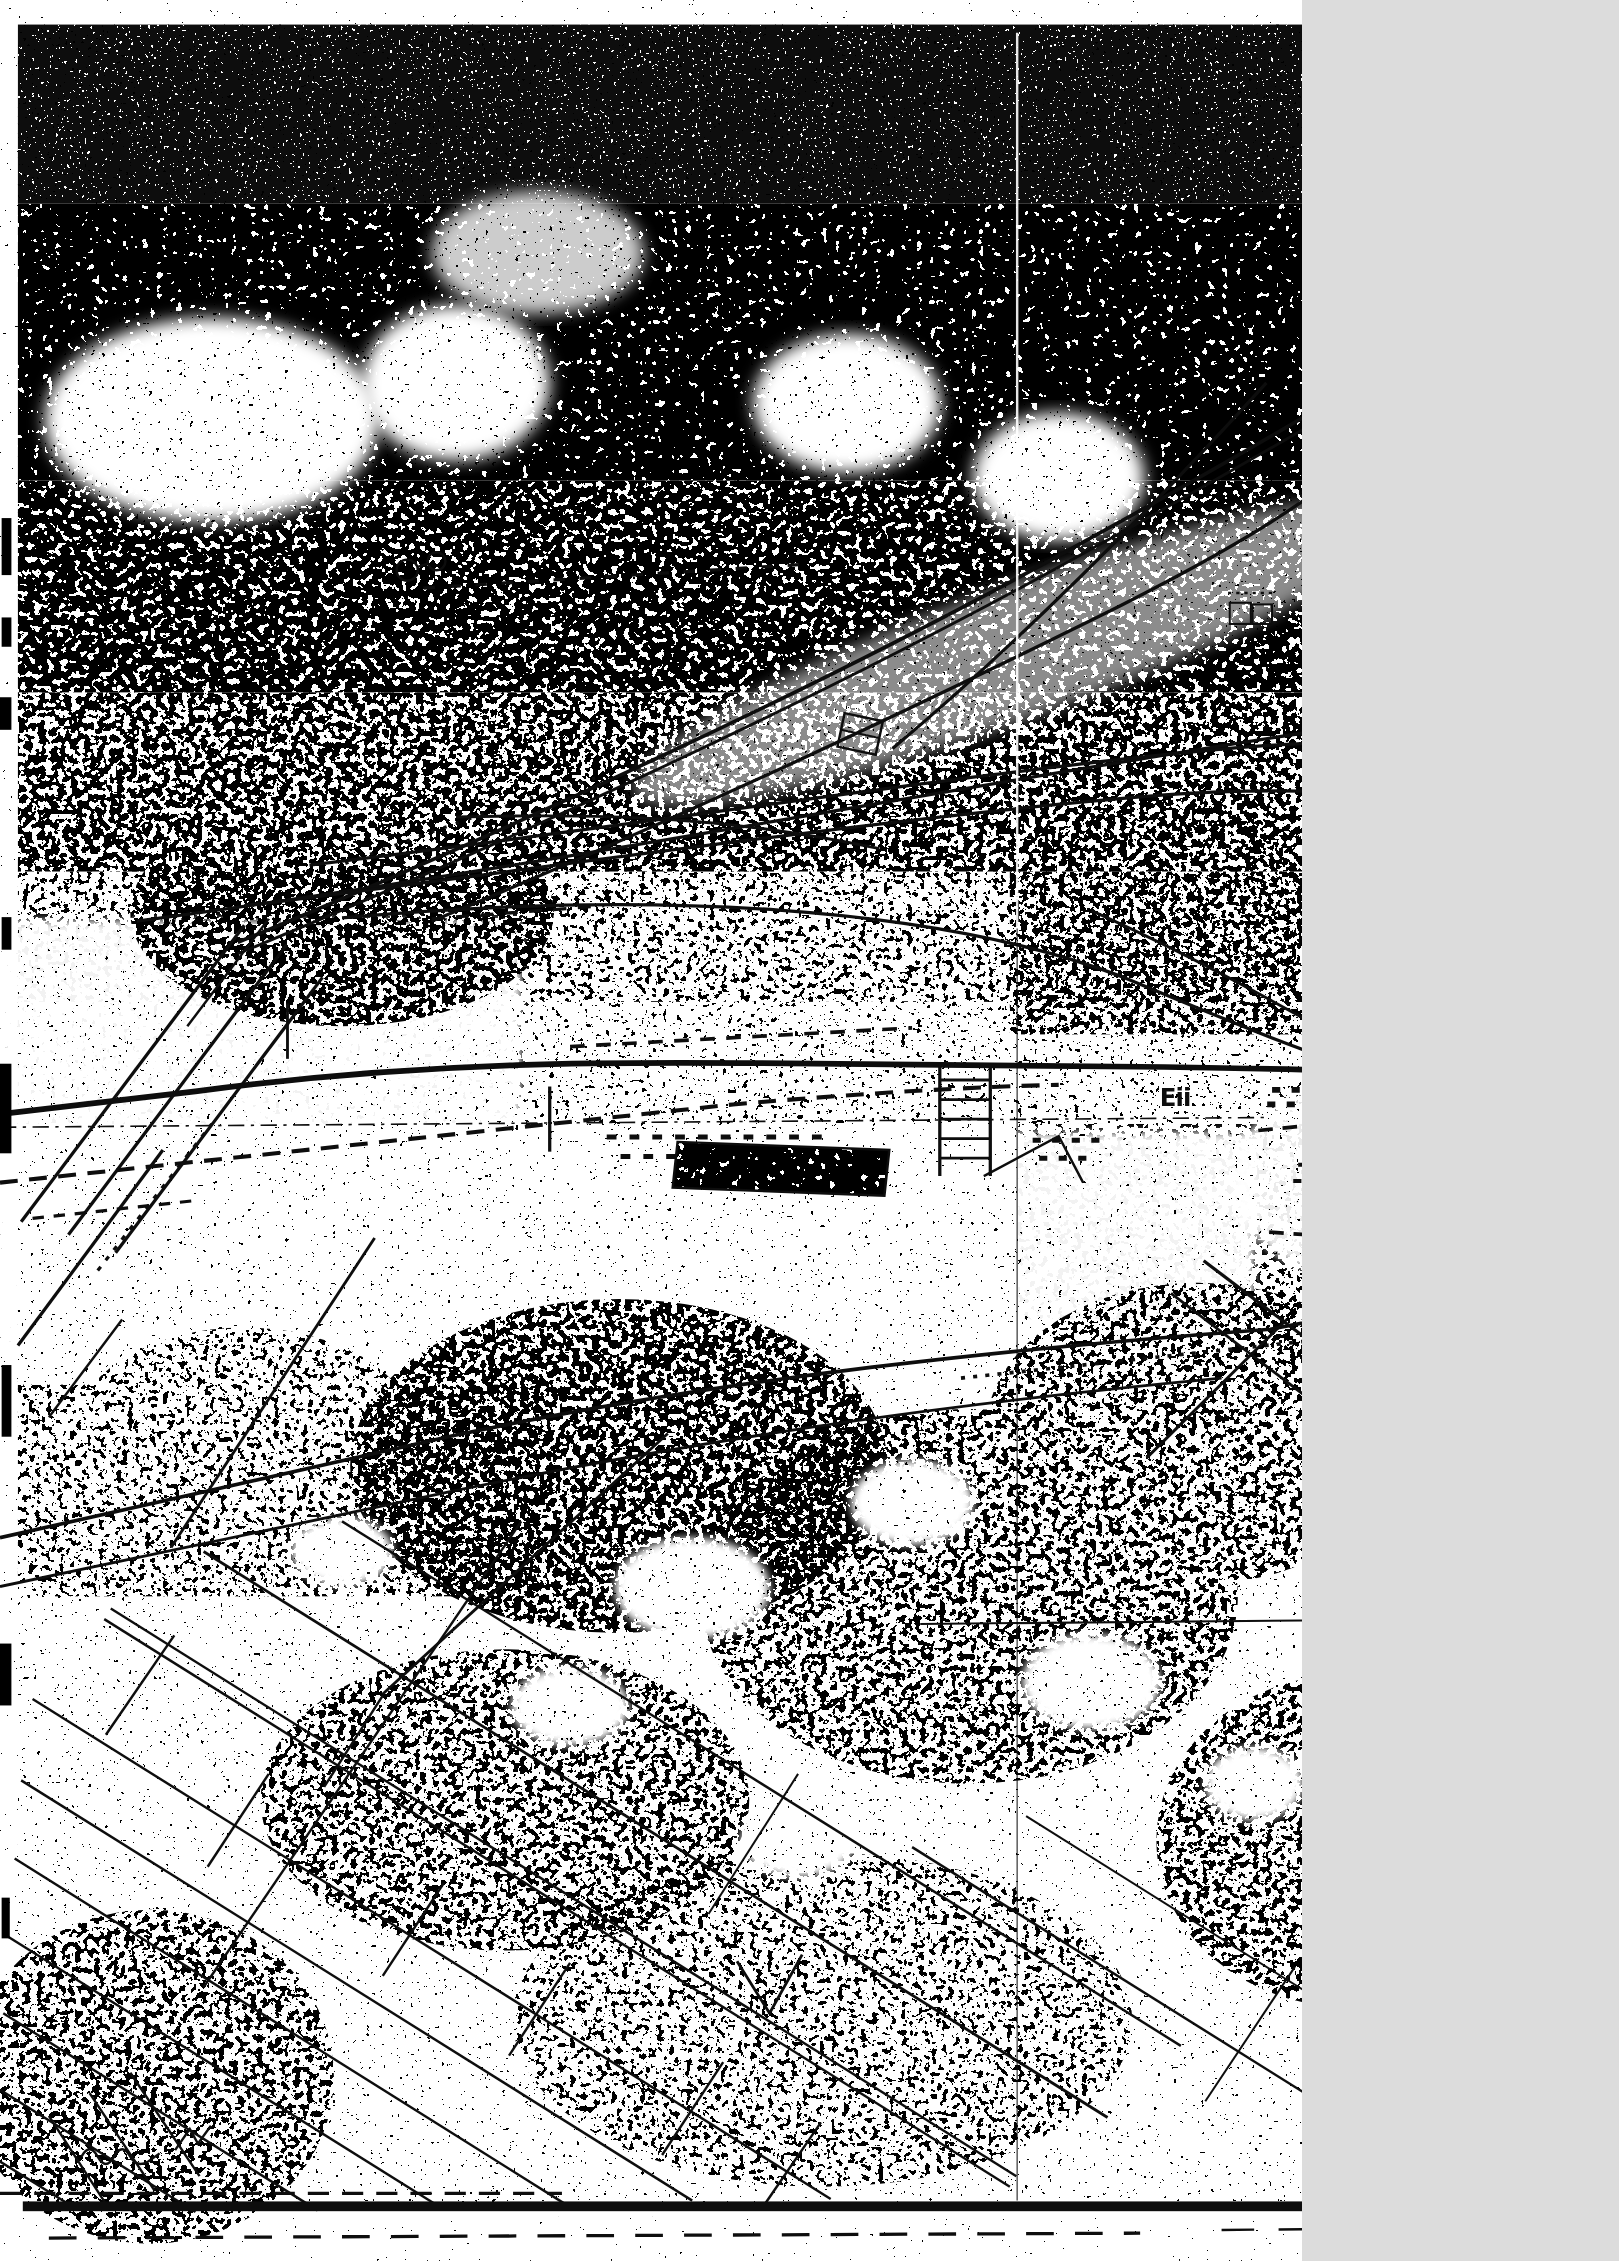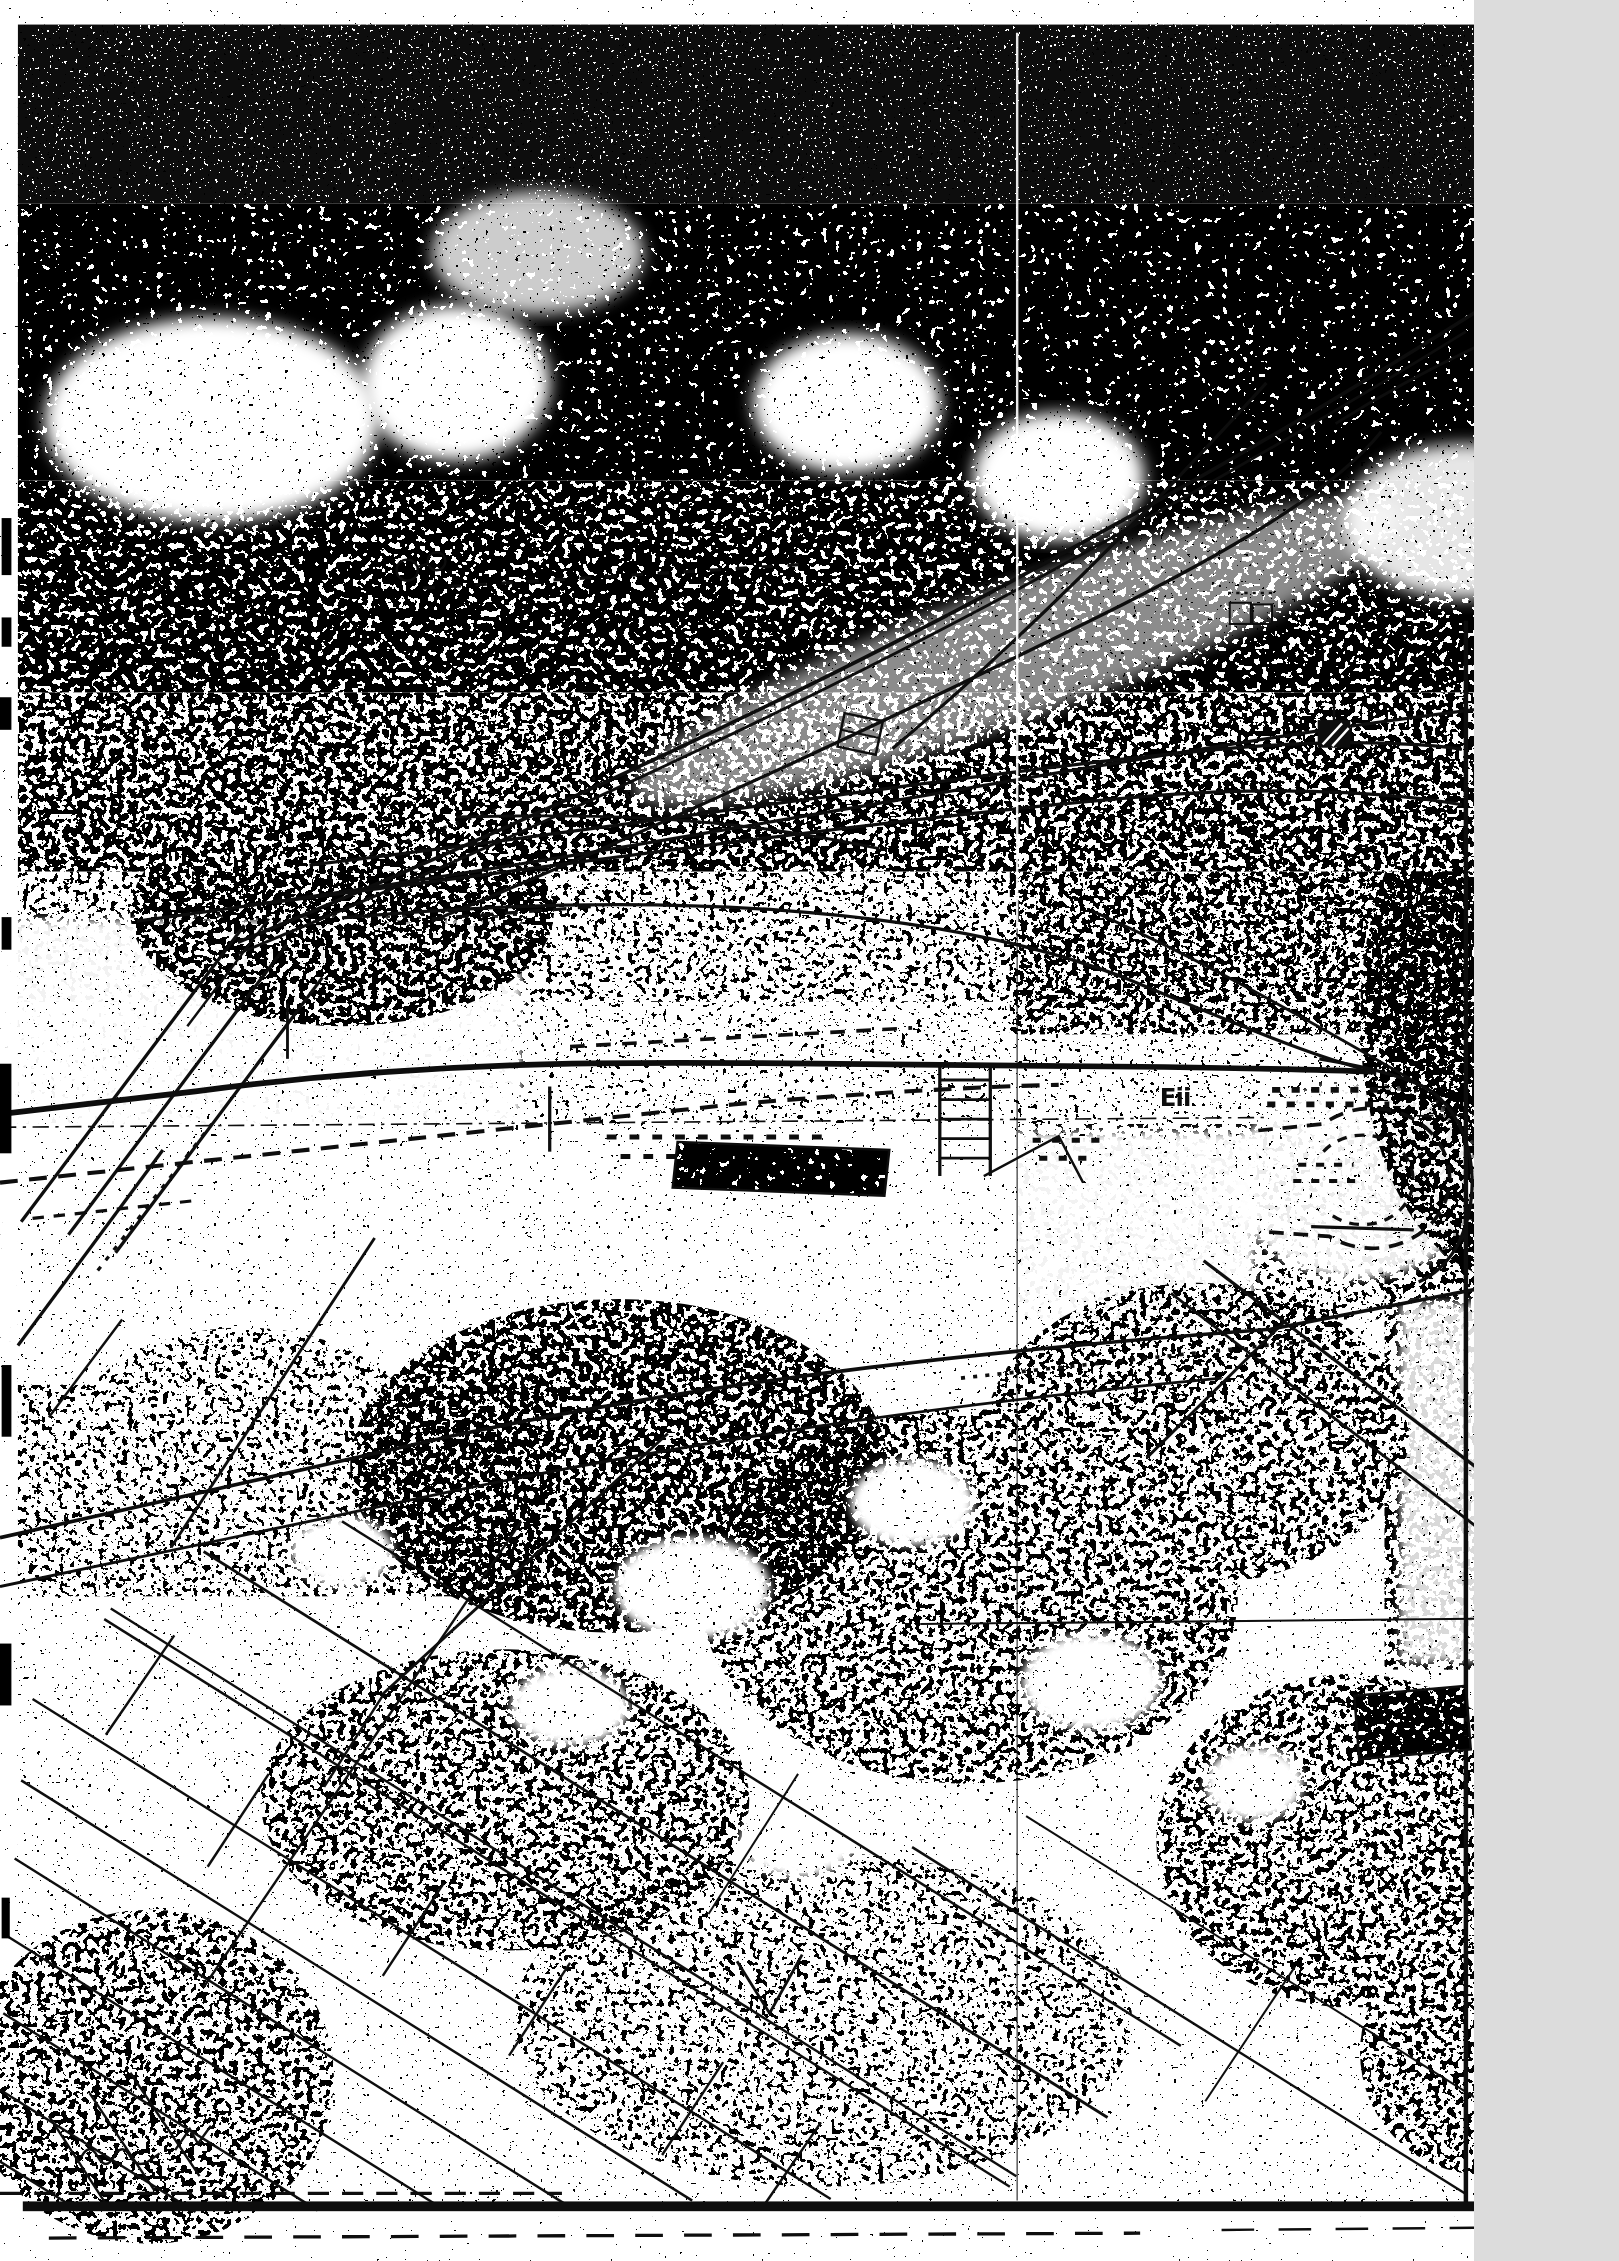"Eii" .sheet { width: 1474px -> 1302px }
